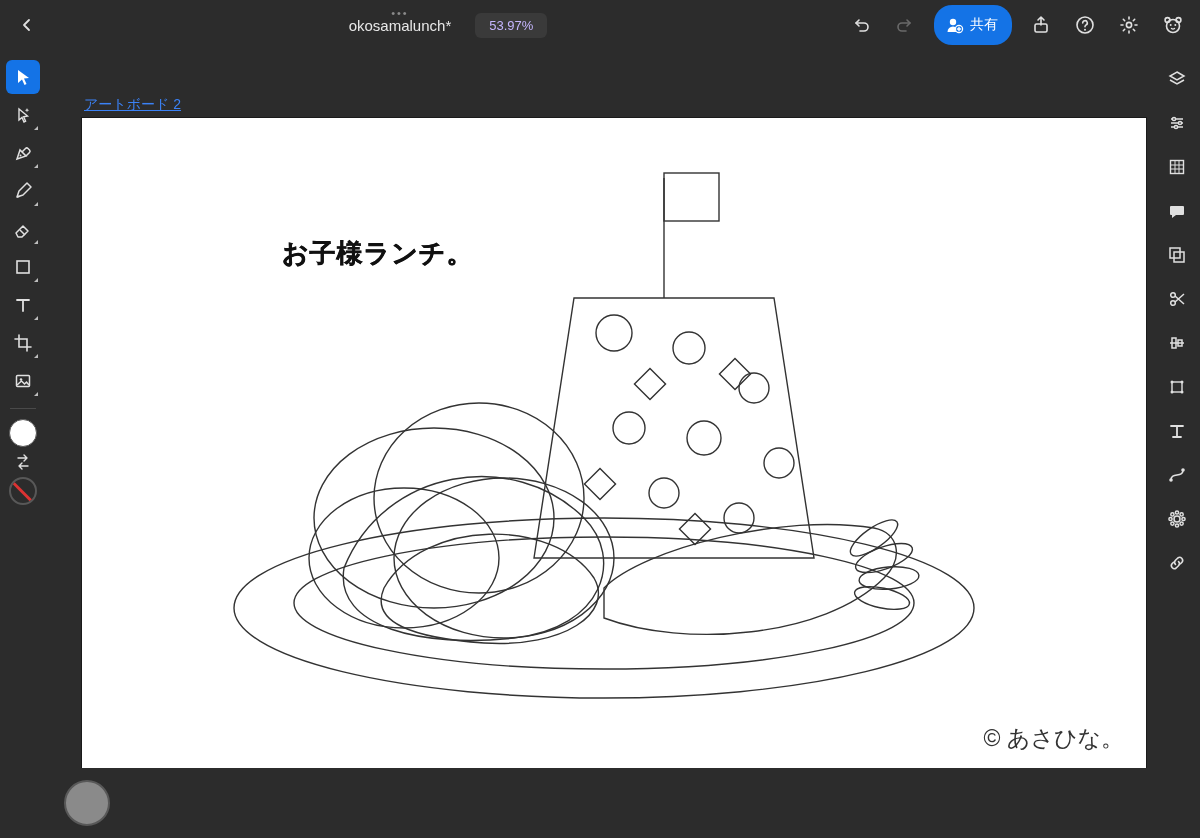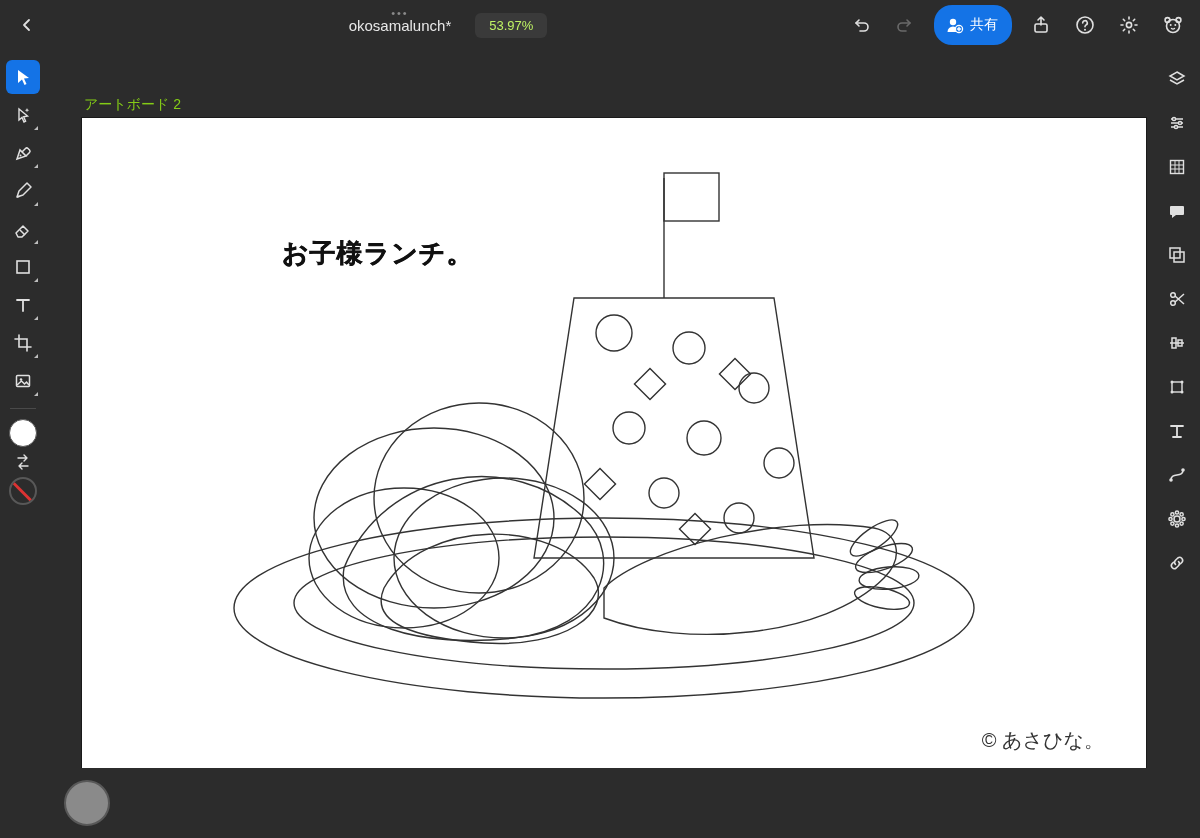"53.97%" .zoom-chip { color: #bef264 -> #c4b5fd }
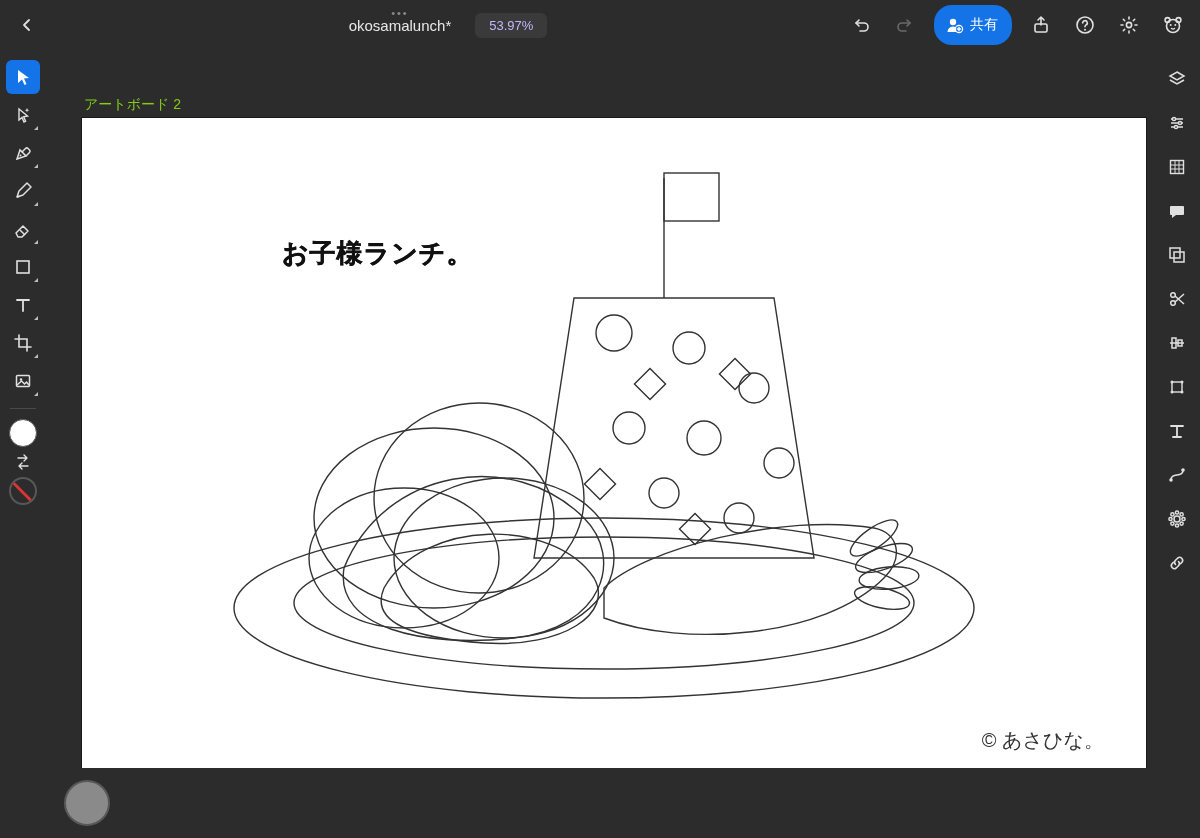"アートボード 2" .artboard-label { color: #84cc16 -> #3b82f6; text-decoration: none -> underline }
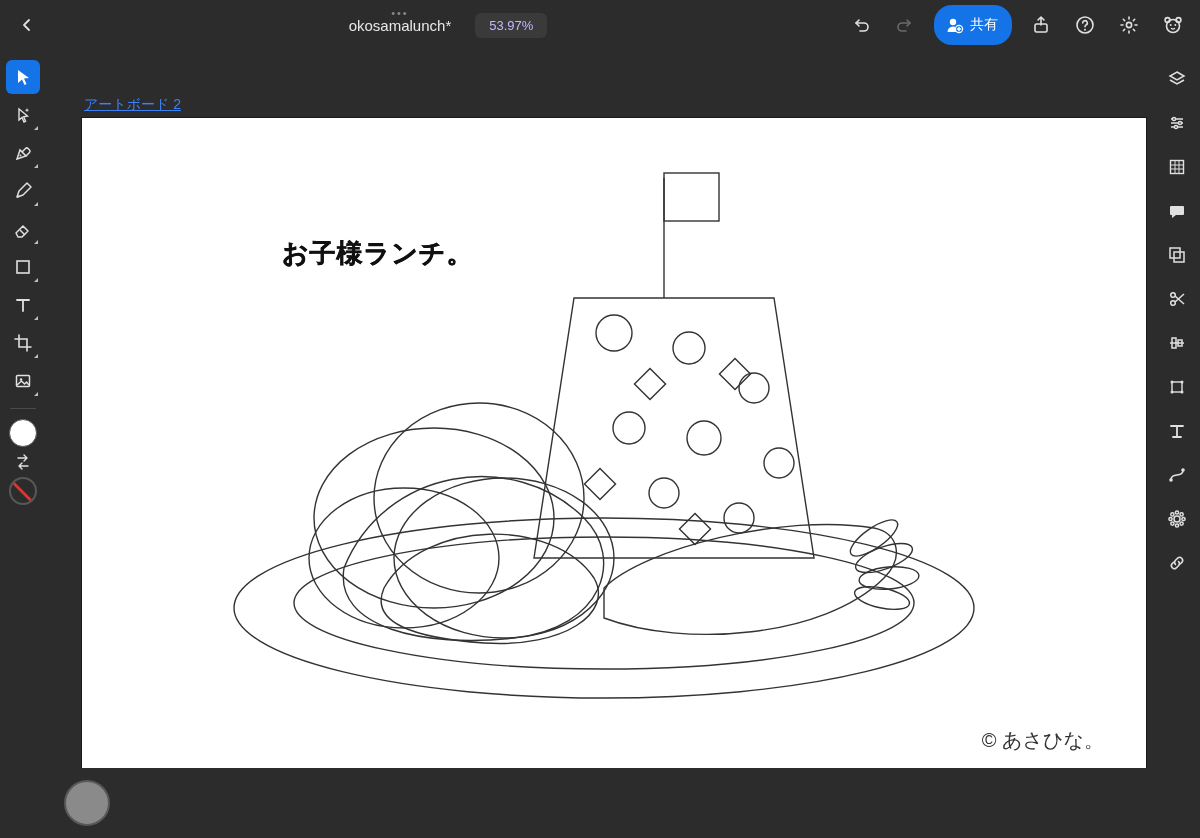"© あさひな。" .art-text-credit { font-size: 20px -> 23px; right: 42px -> 22px }
